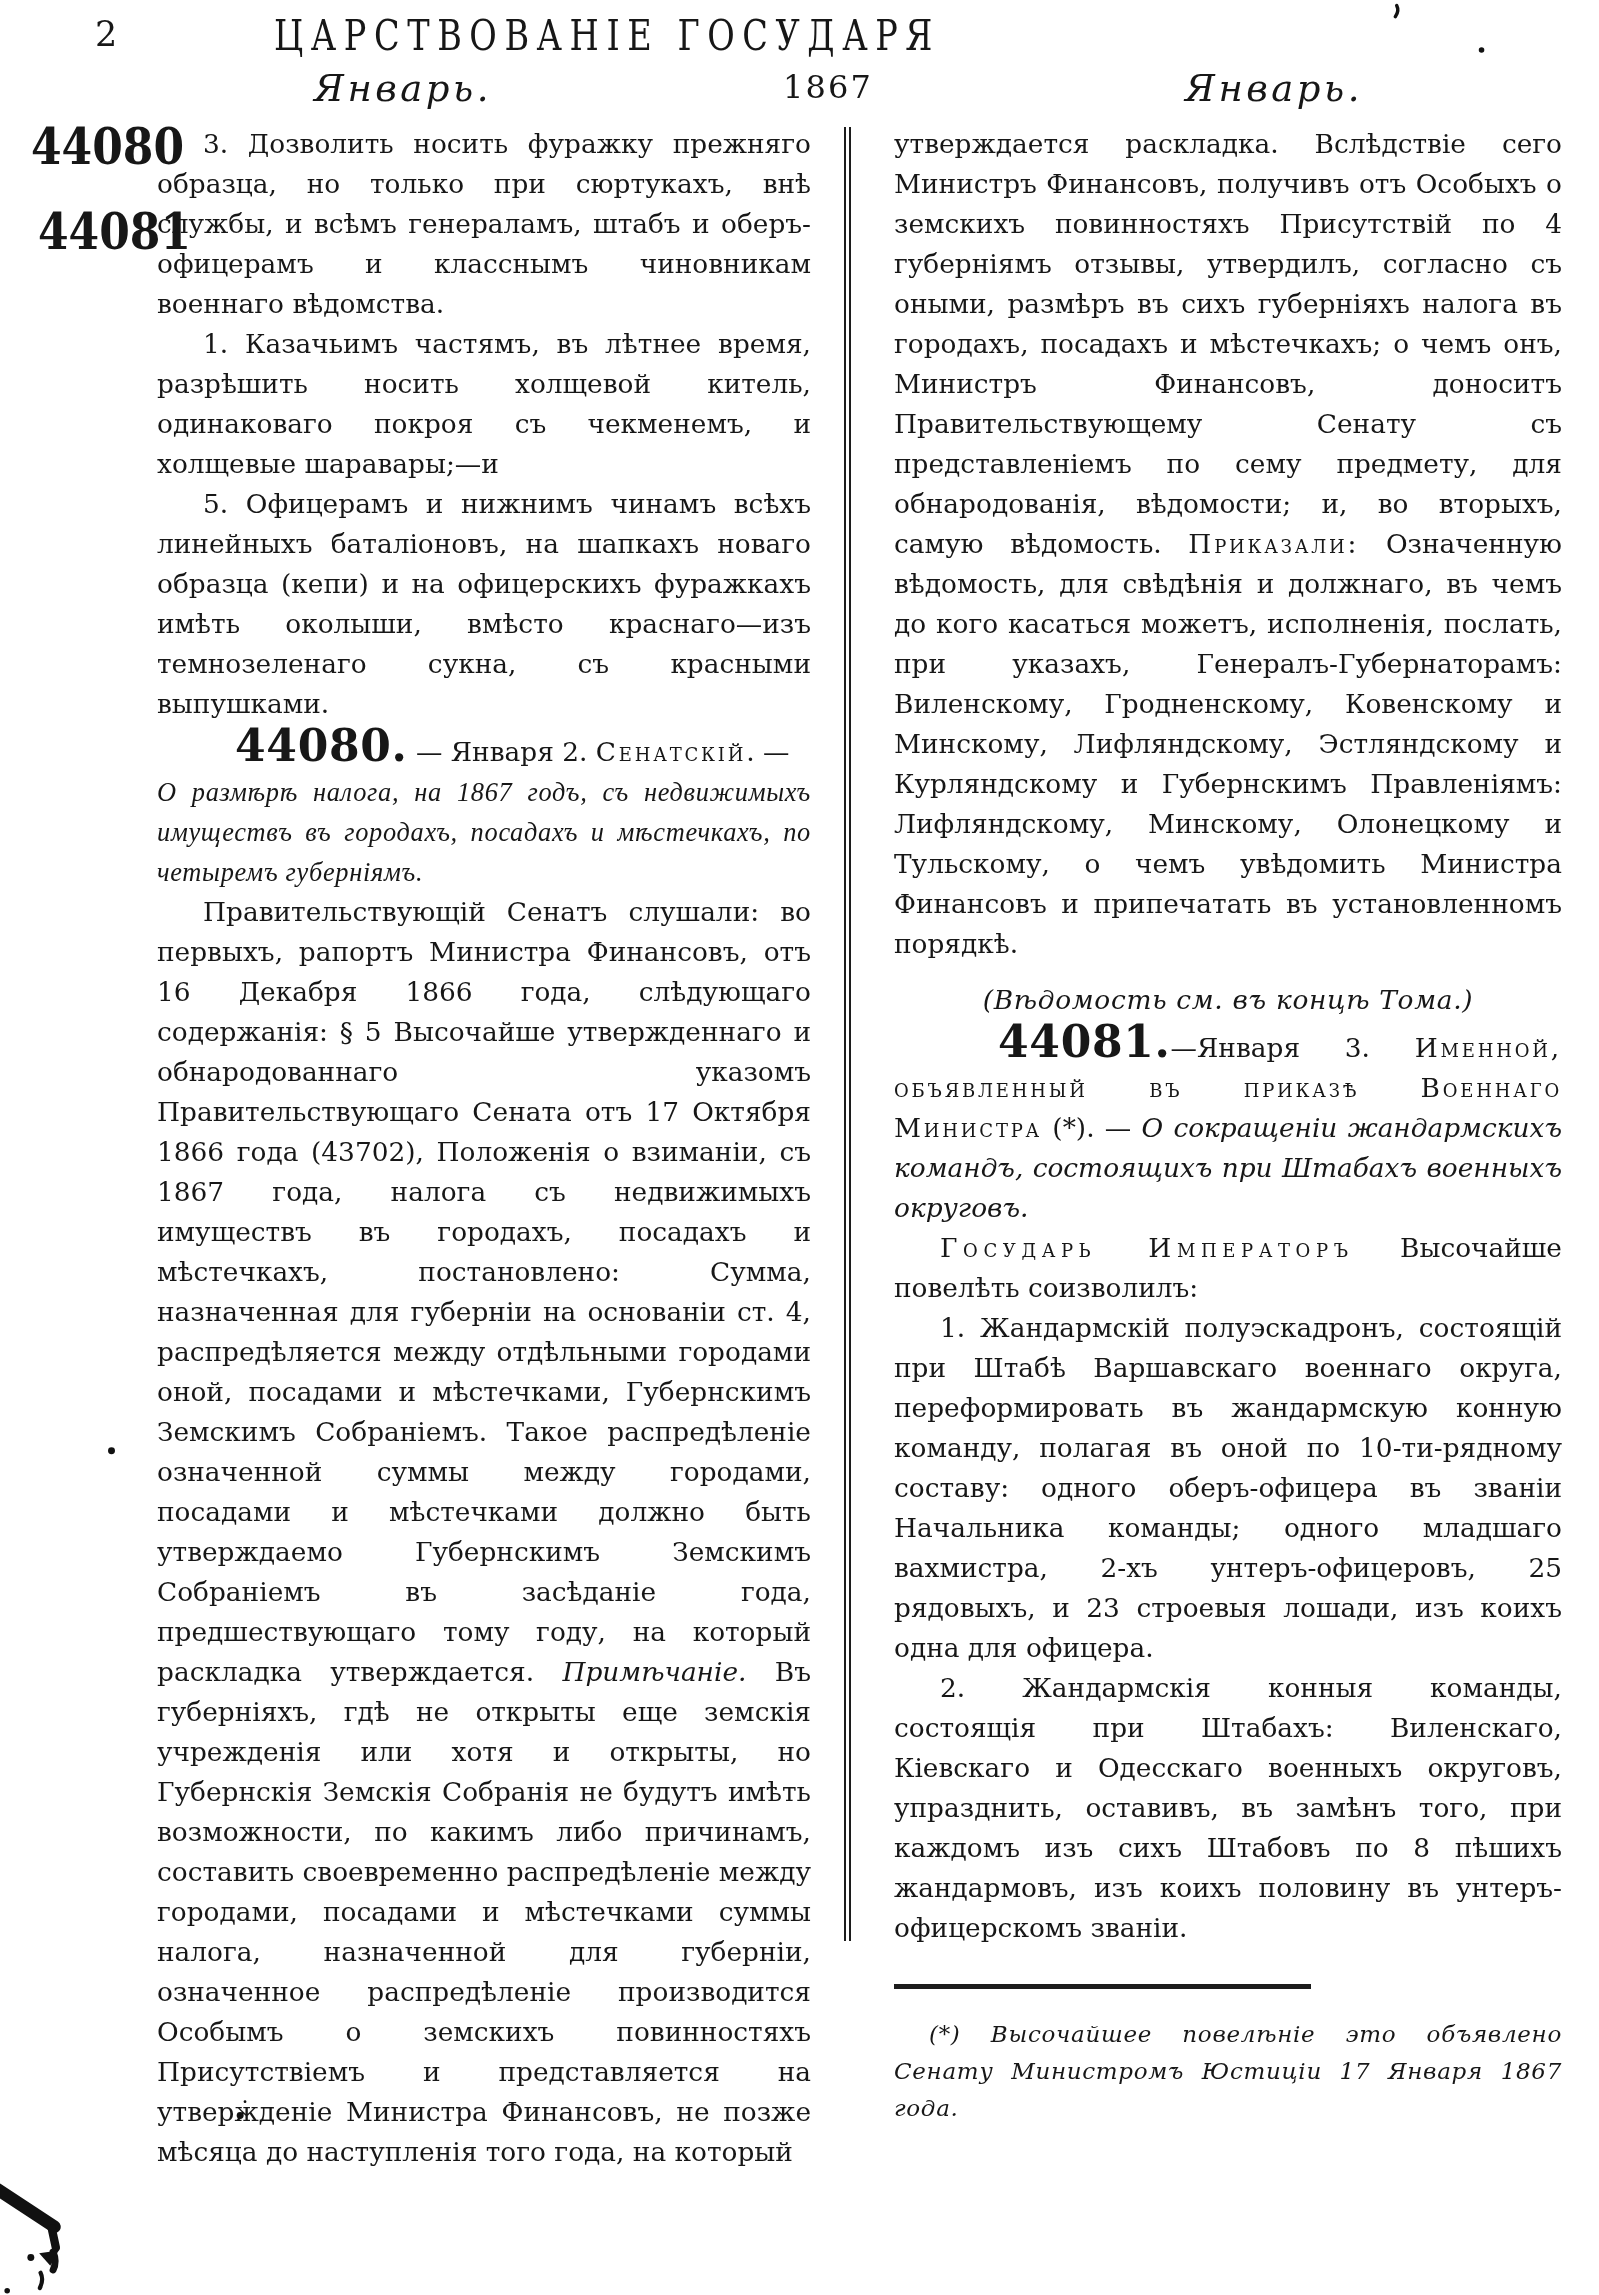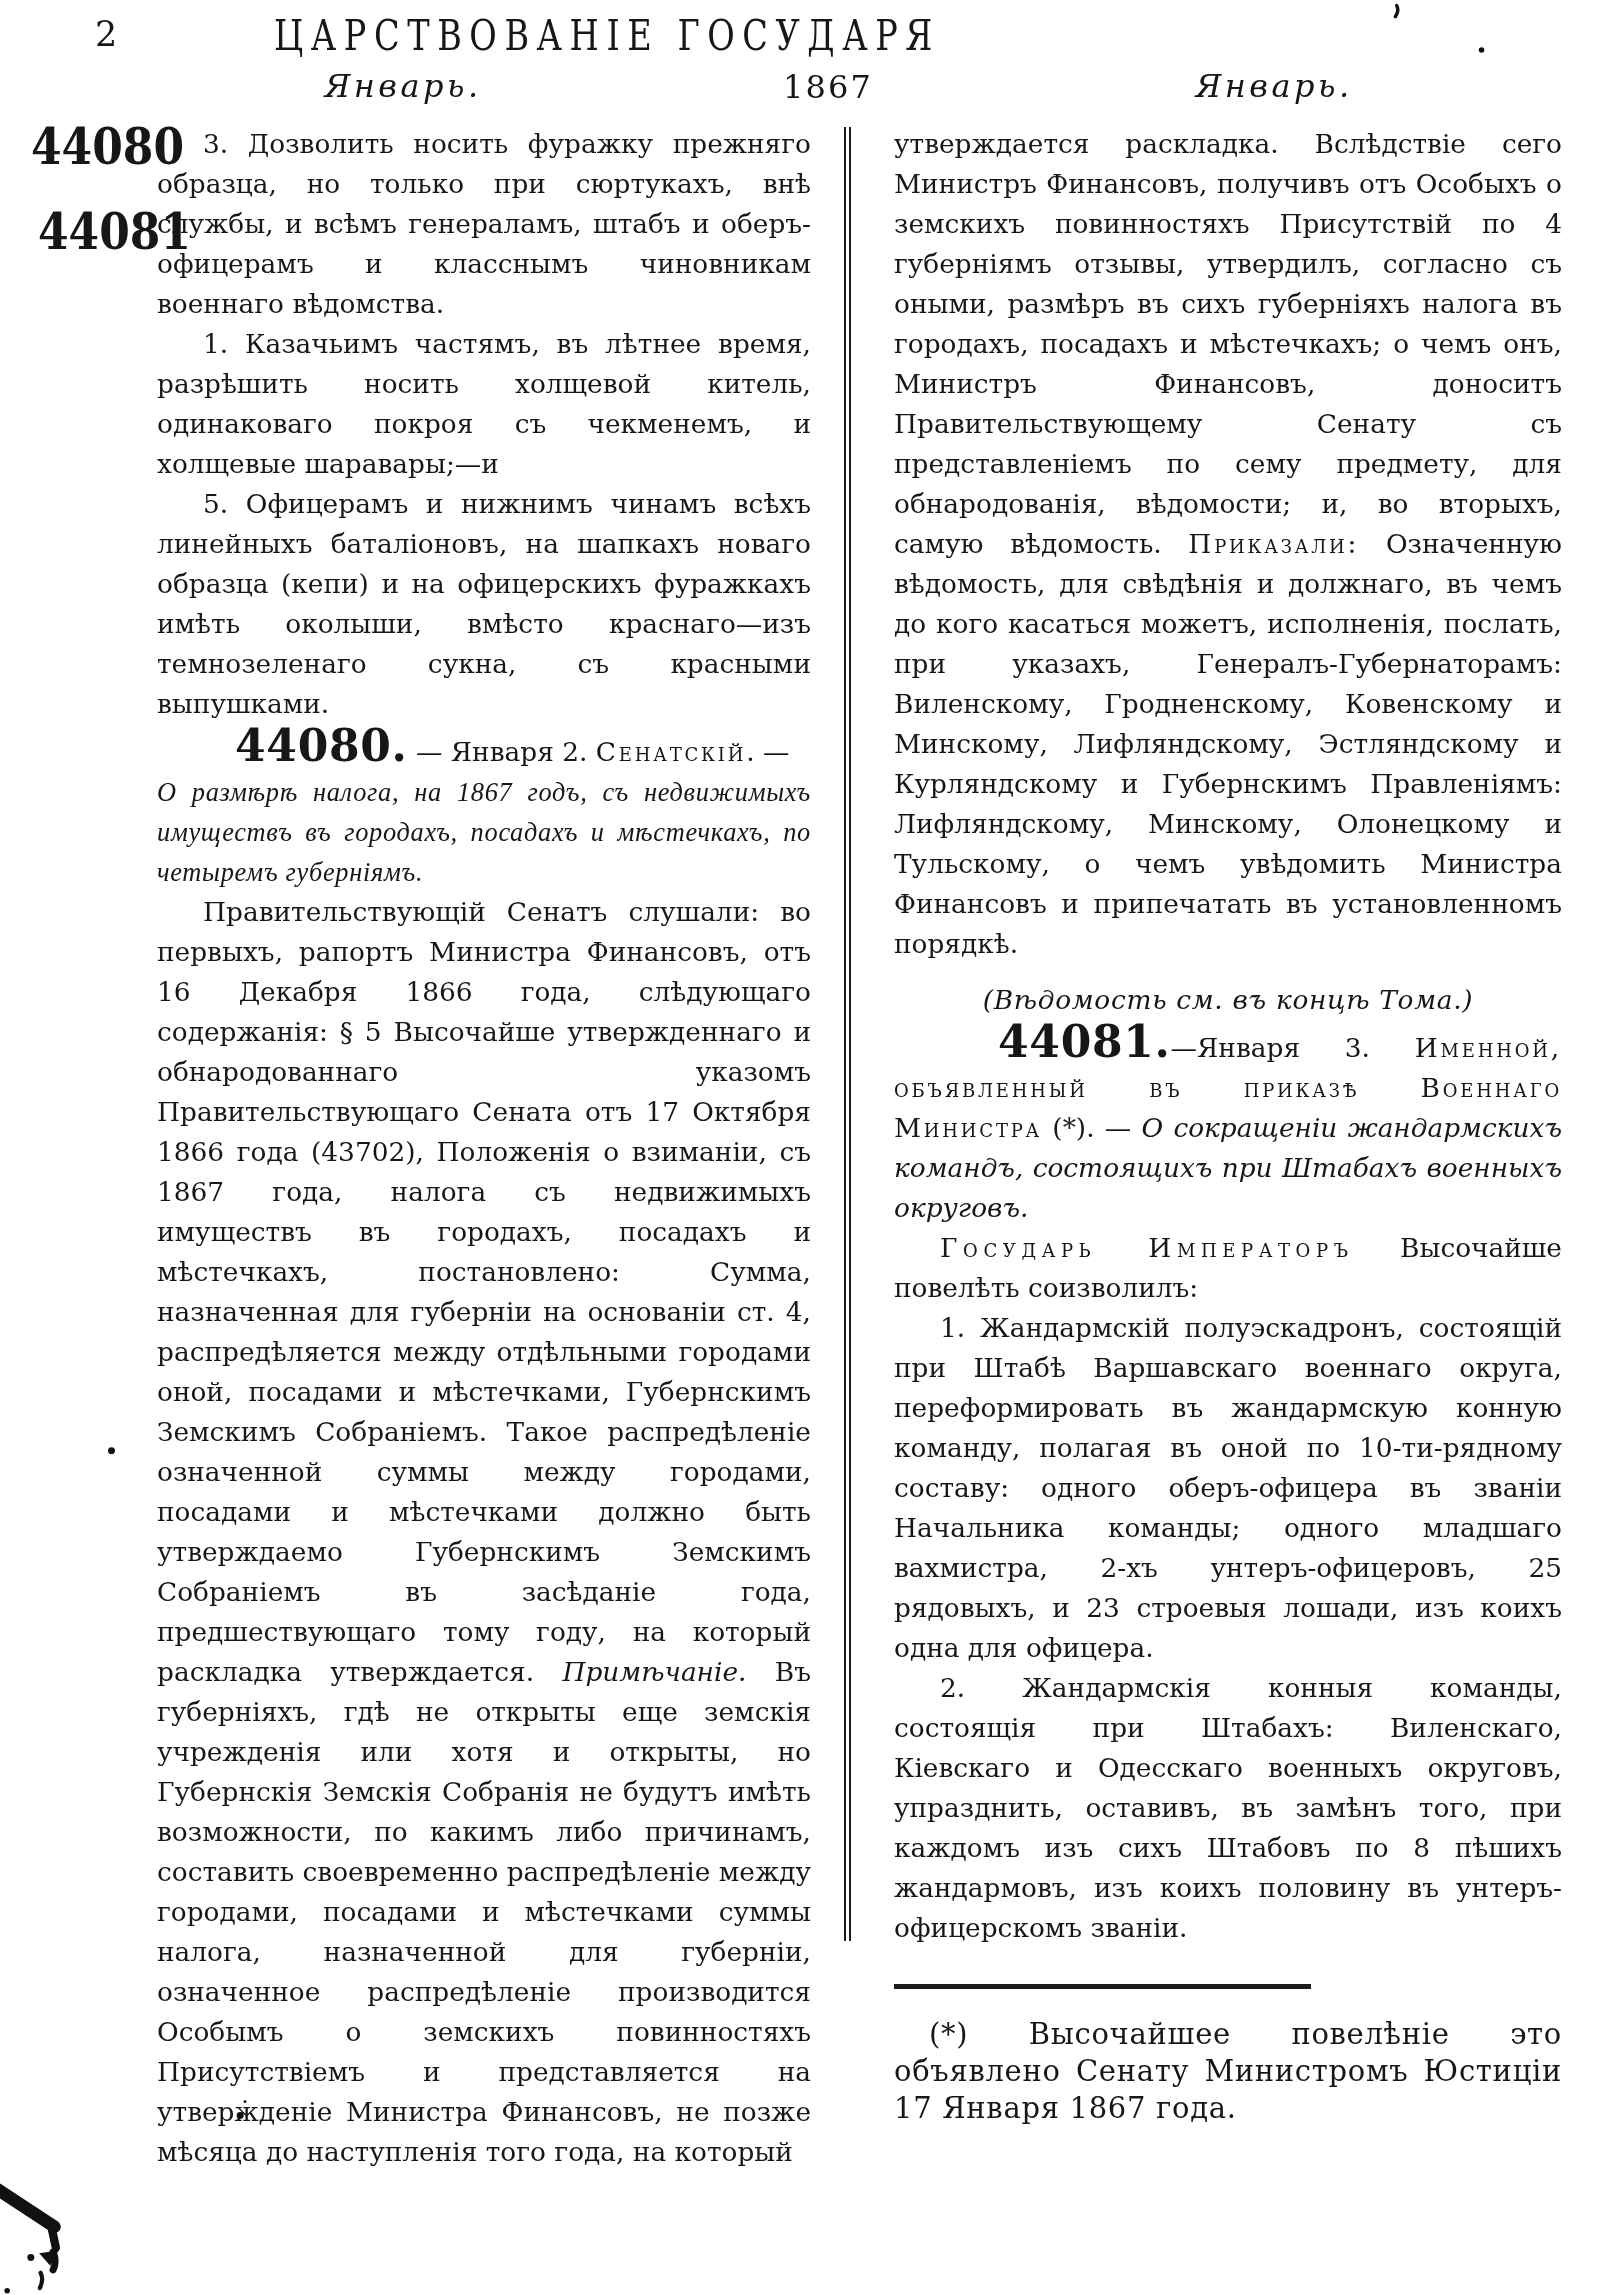"Январь." .month-left, .month-right { font-size: 32px -> 37px }
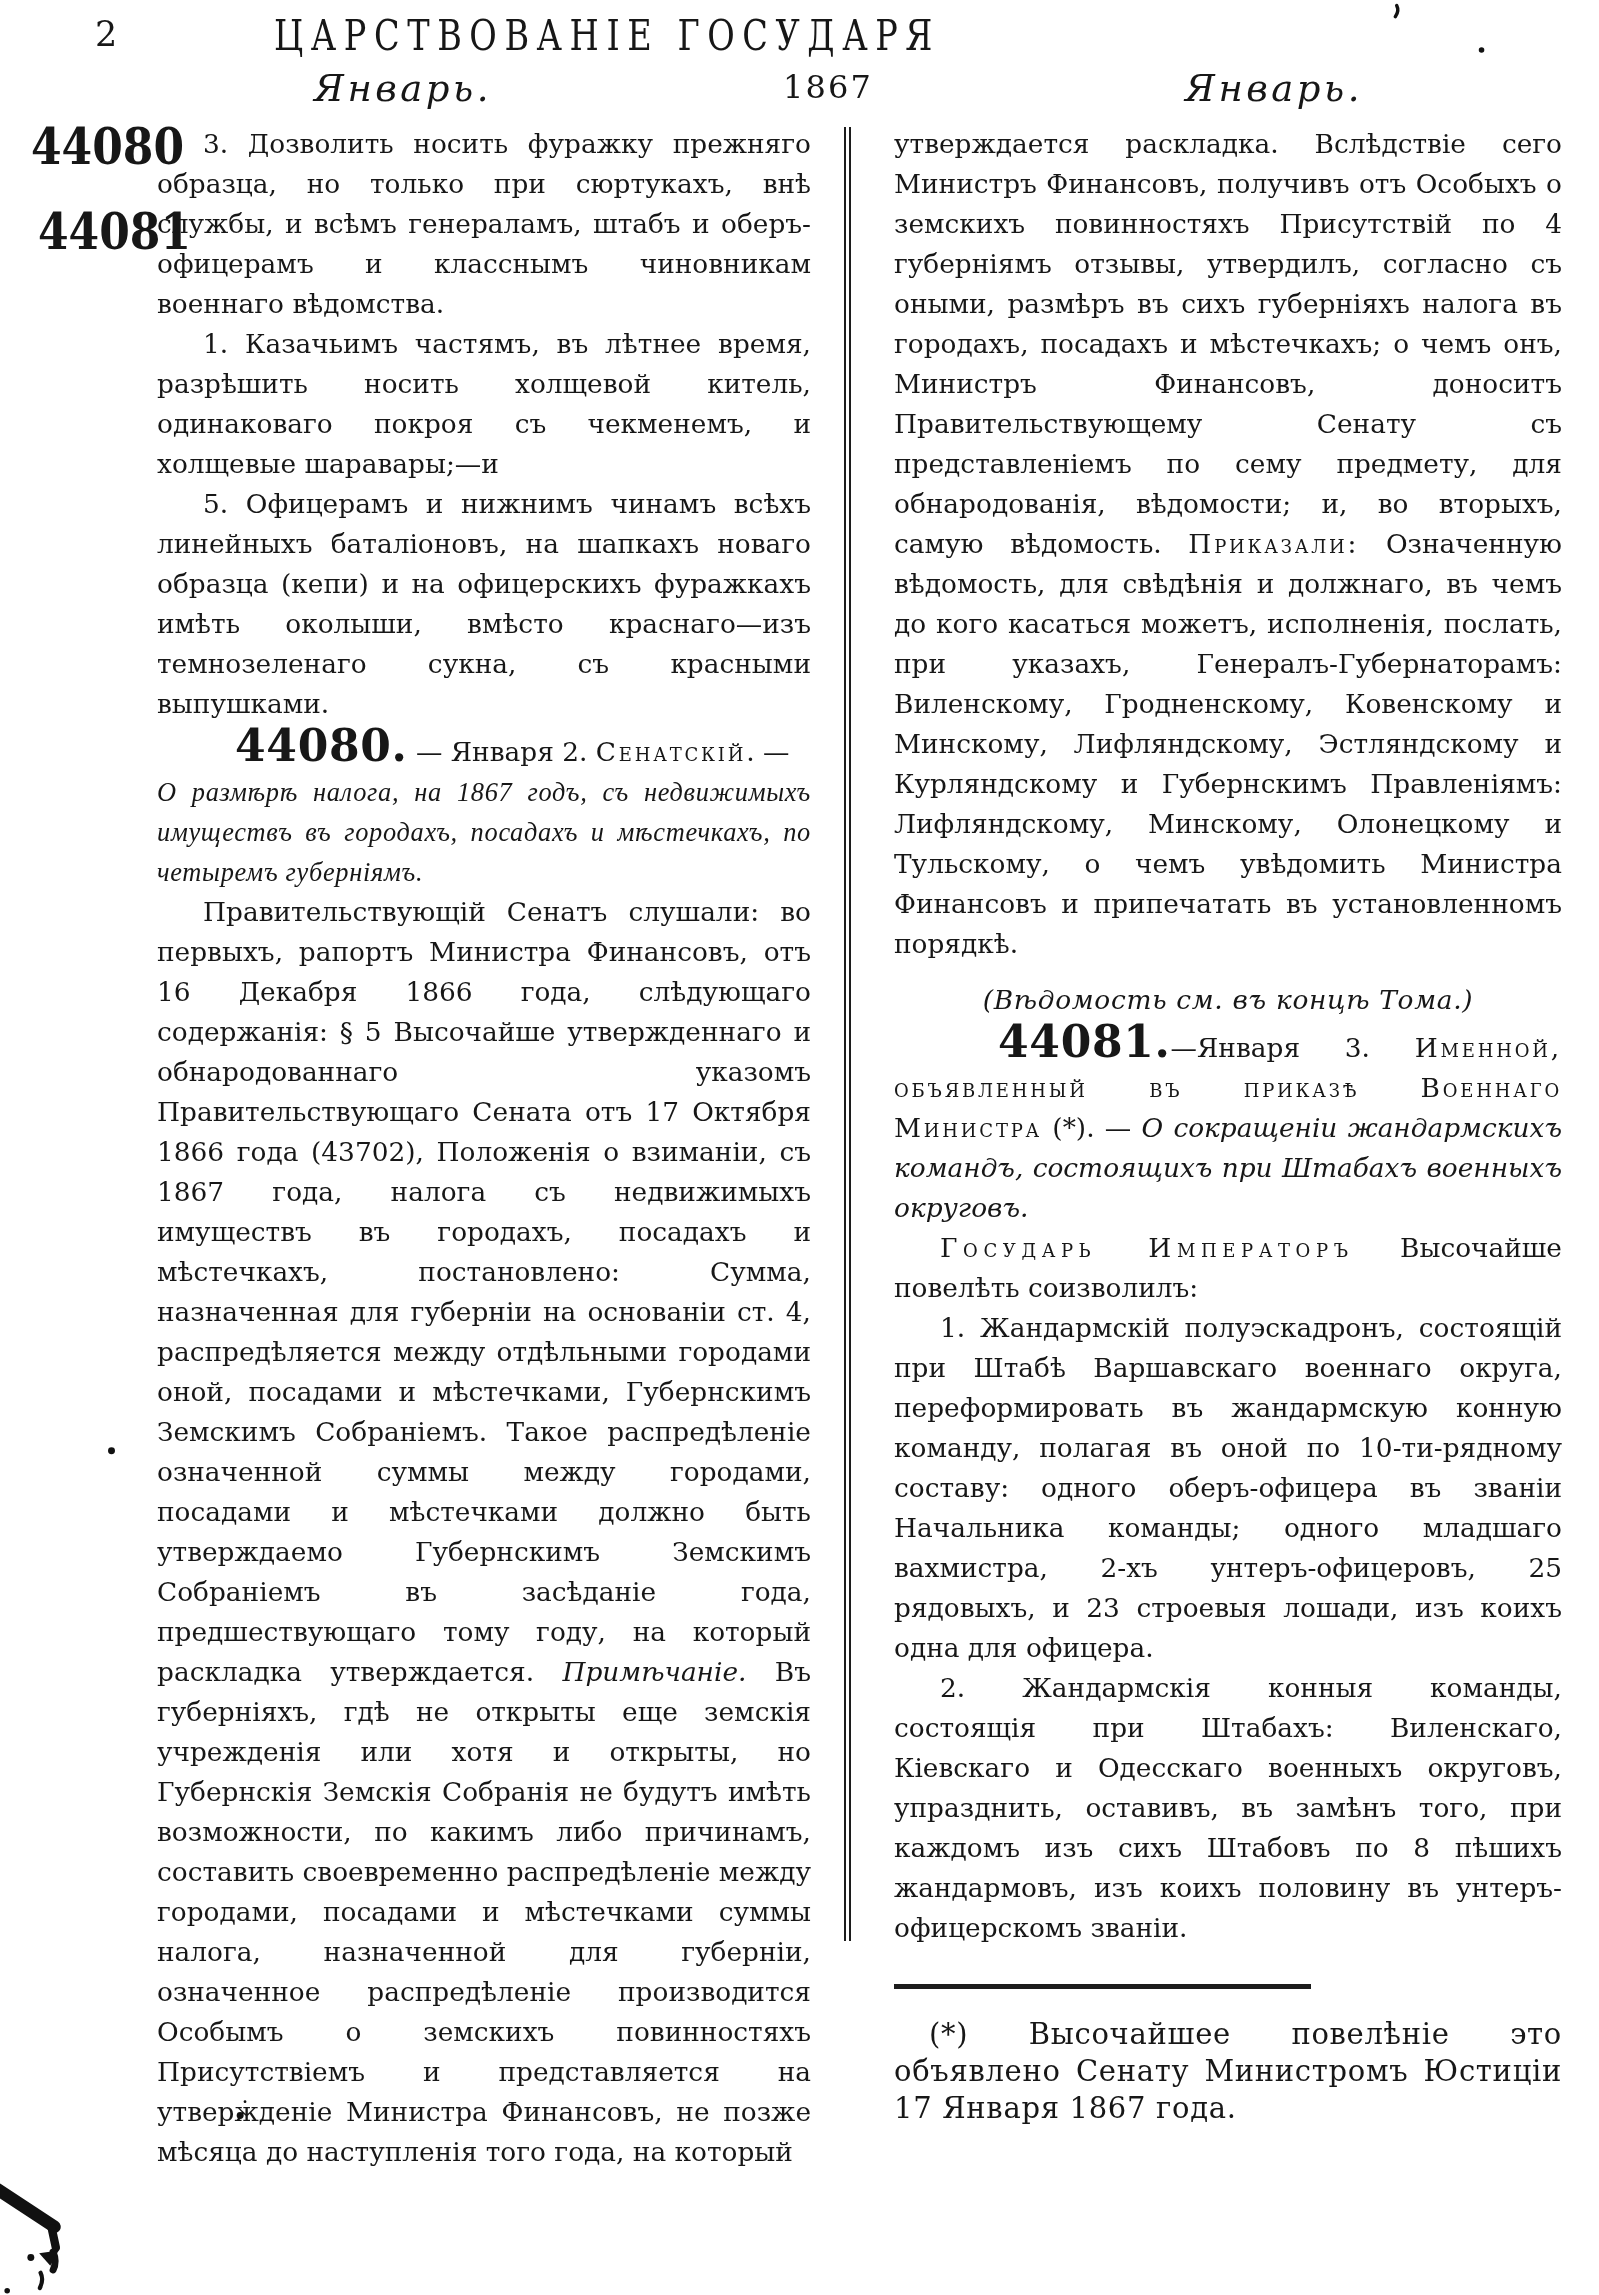"(*) Высочайшее повелѣніе это объявлено" .footnote { font-size: 29px -> 23px; font-style: none -> italic }
